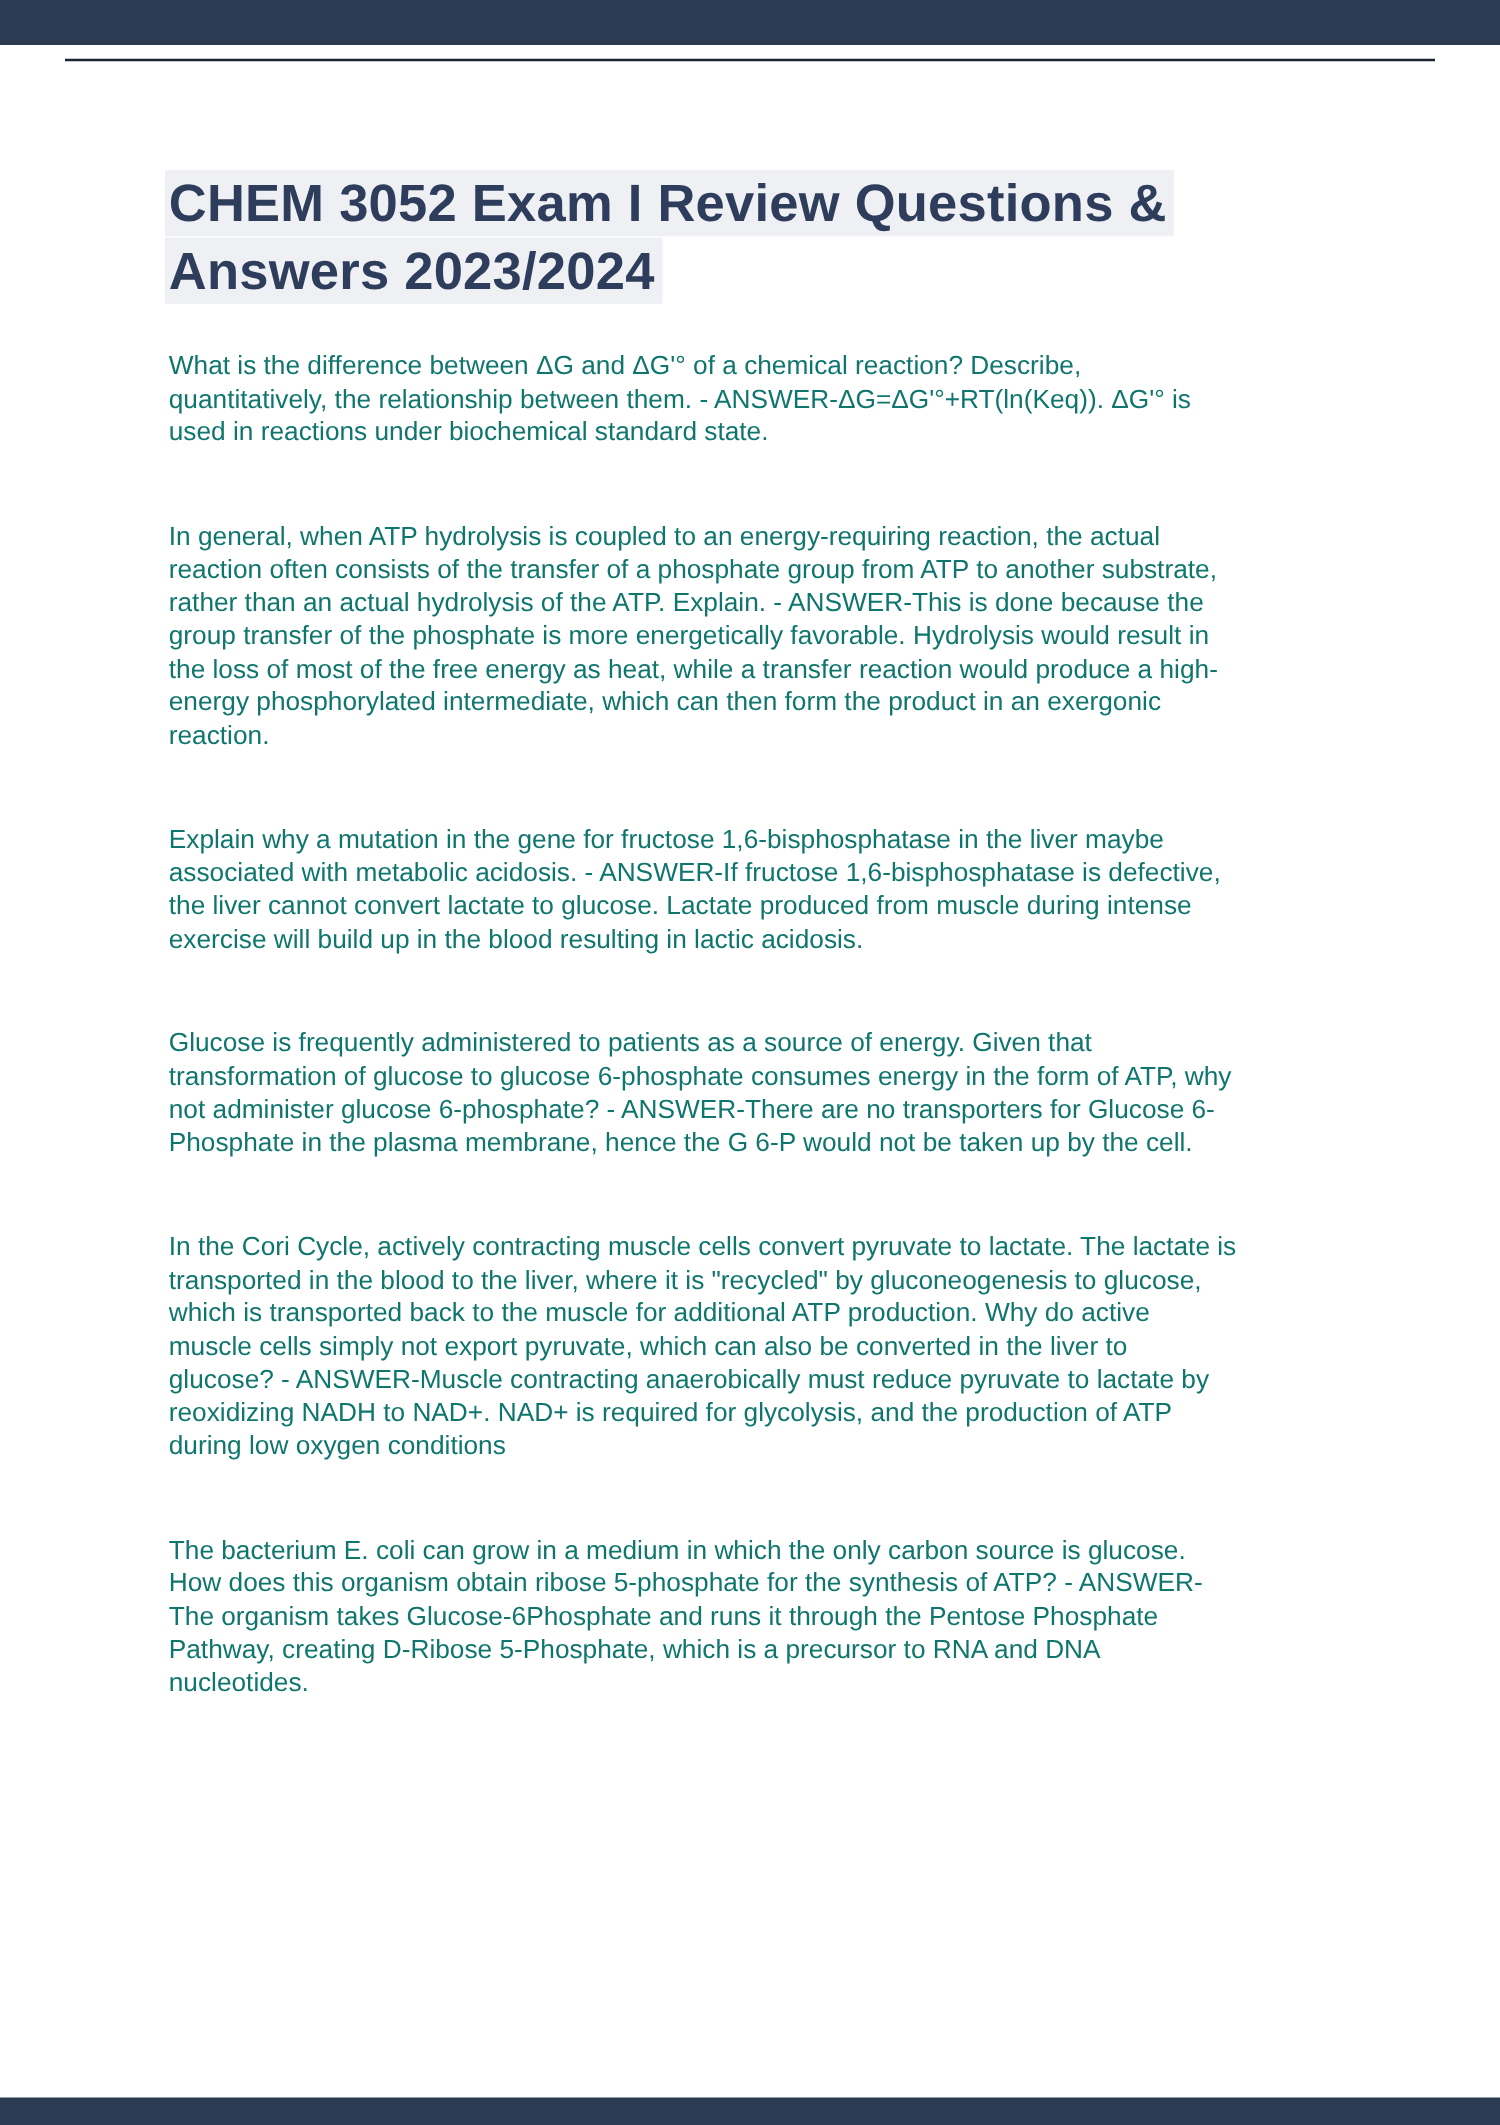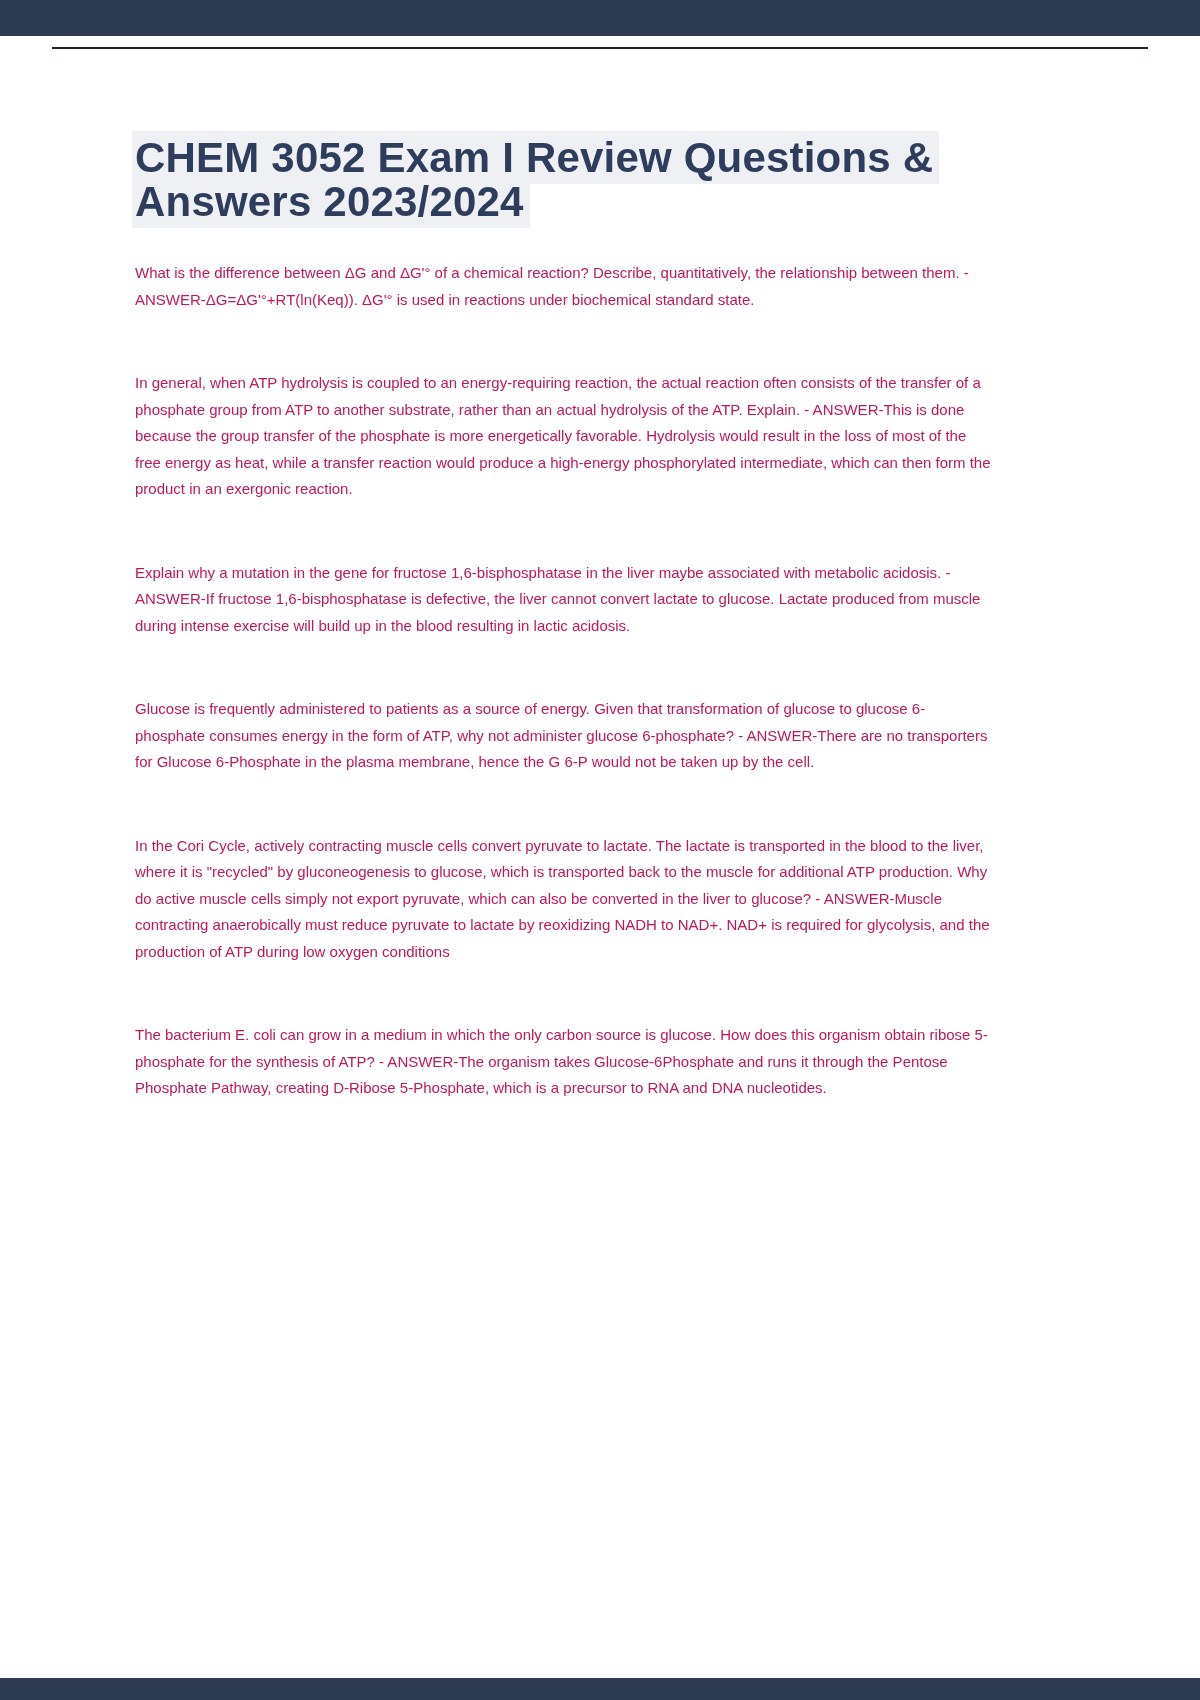"CHEM 3052 Exam I Review" h1.page-title { line-height: 44px -> 54px }
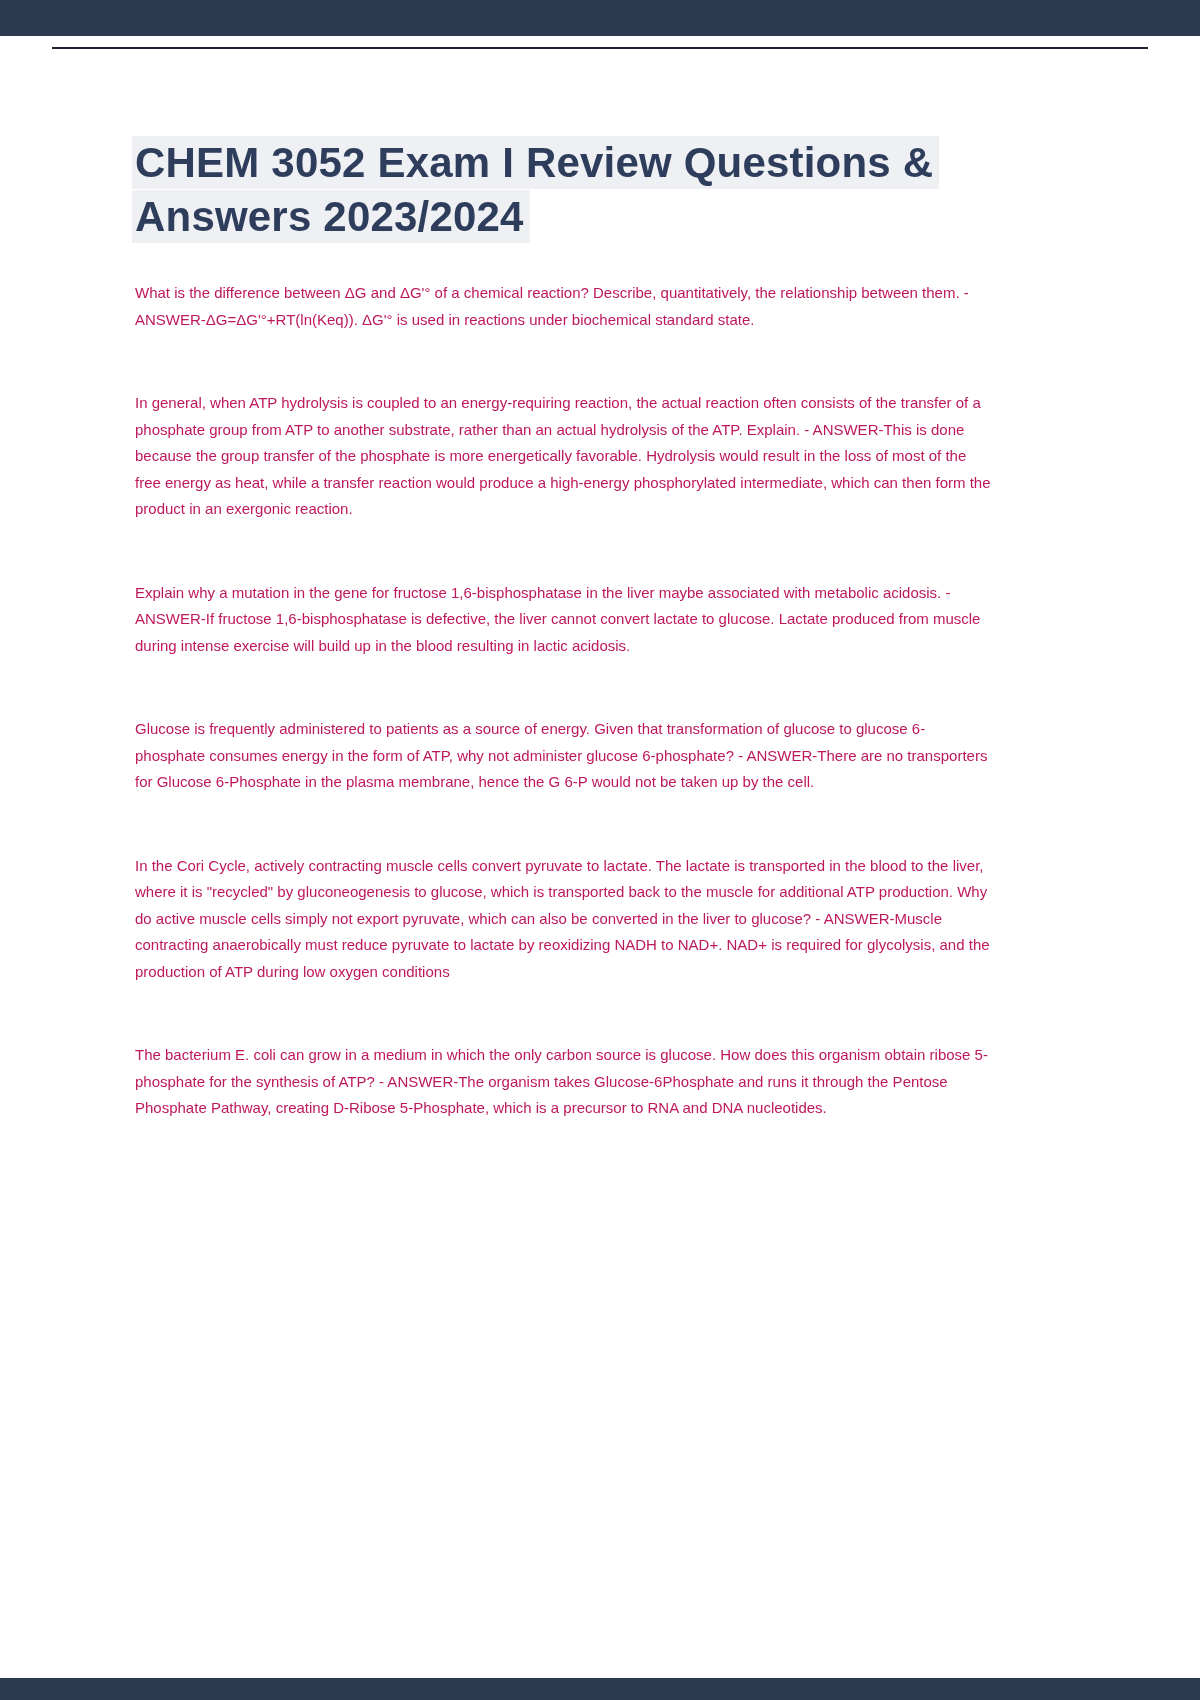"What is the difference between" .body-paragraph { color: #be185d -> #0f766e; font-size: 15px -> 21px }
